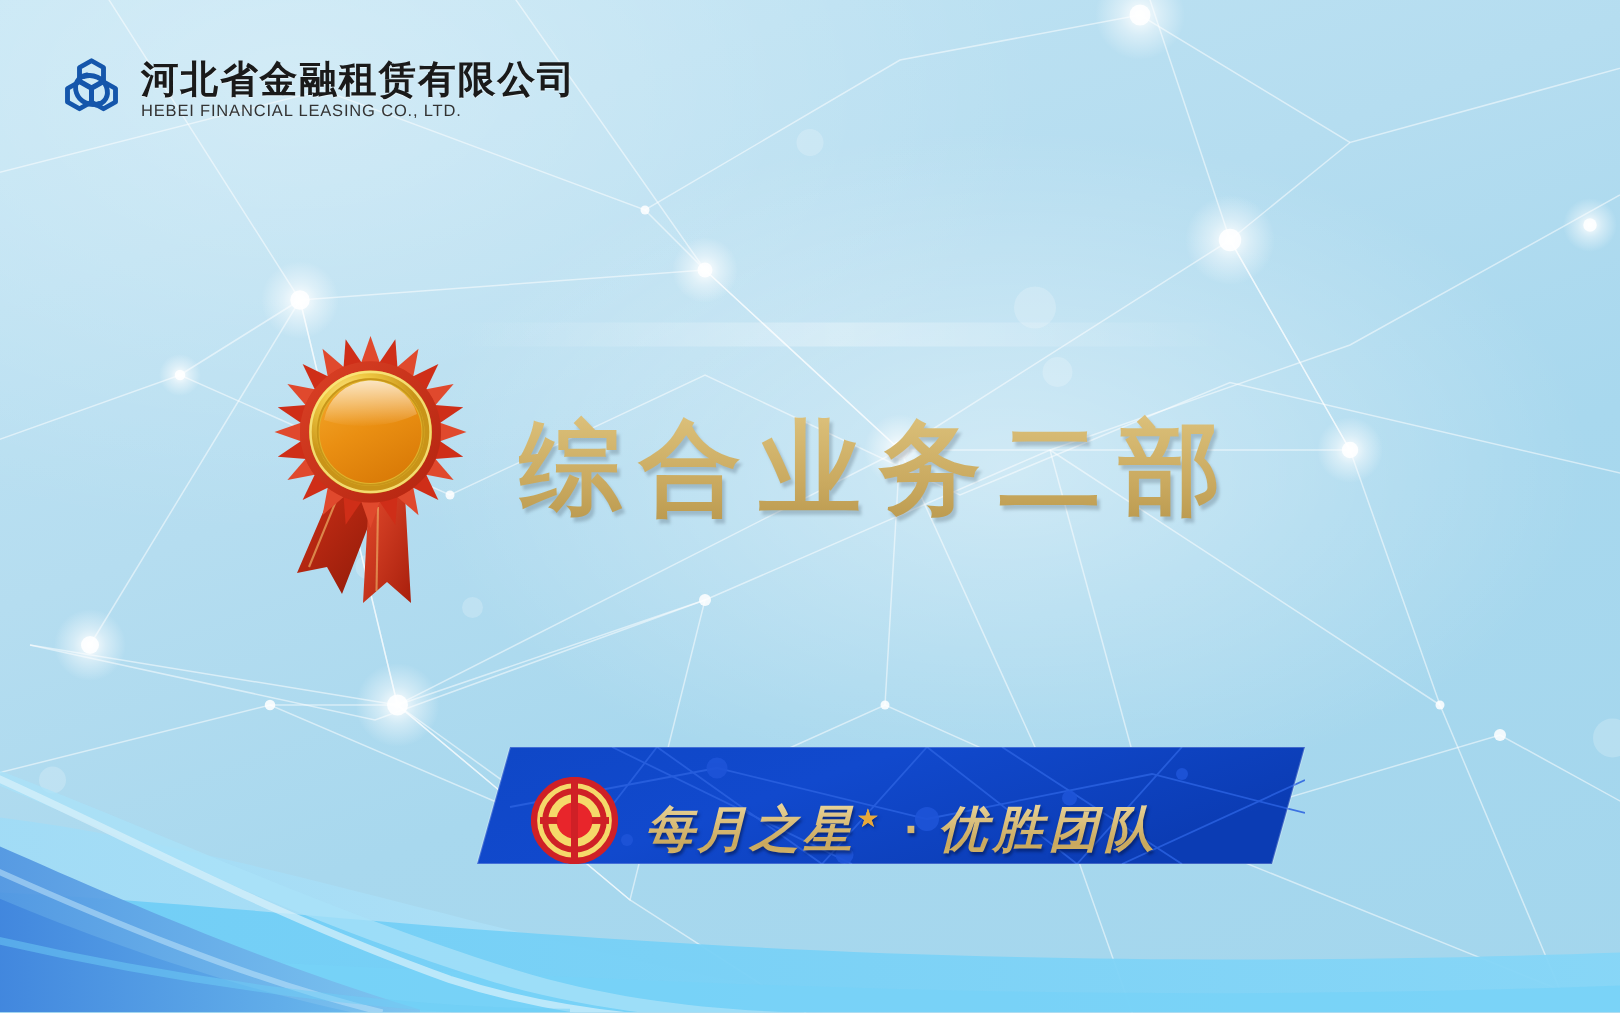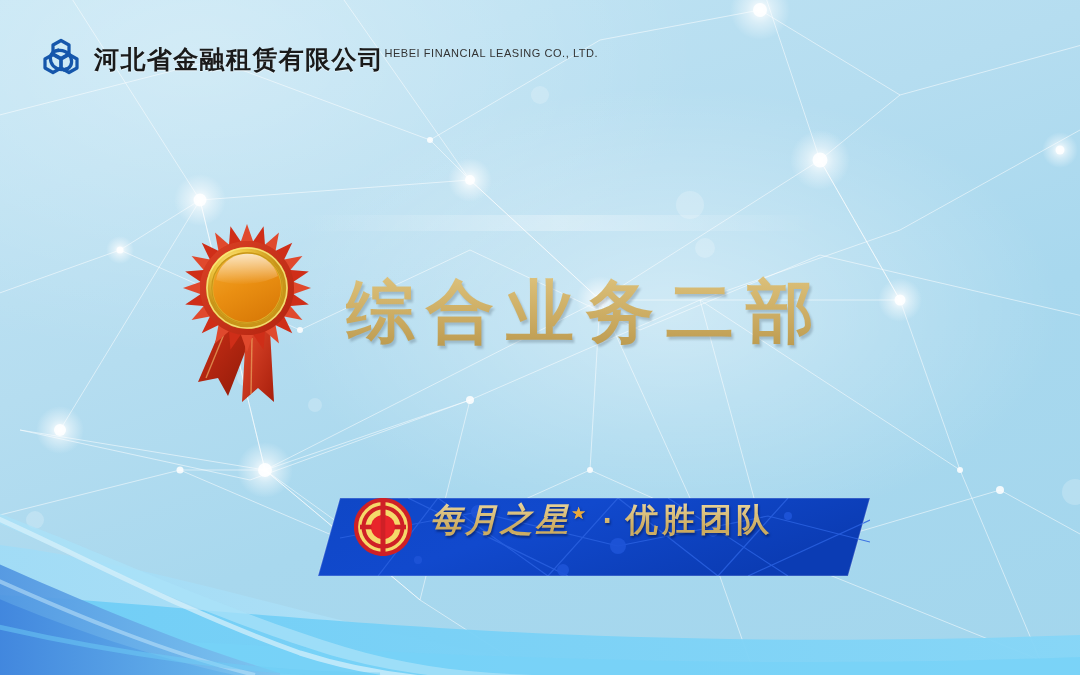"河北省金融租赁有限公司" #logo-text { flex-direction: row -> column }
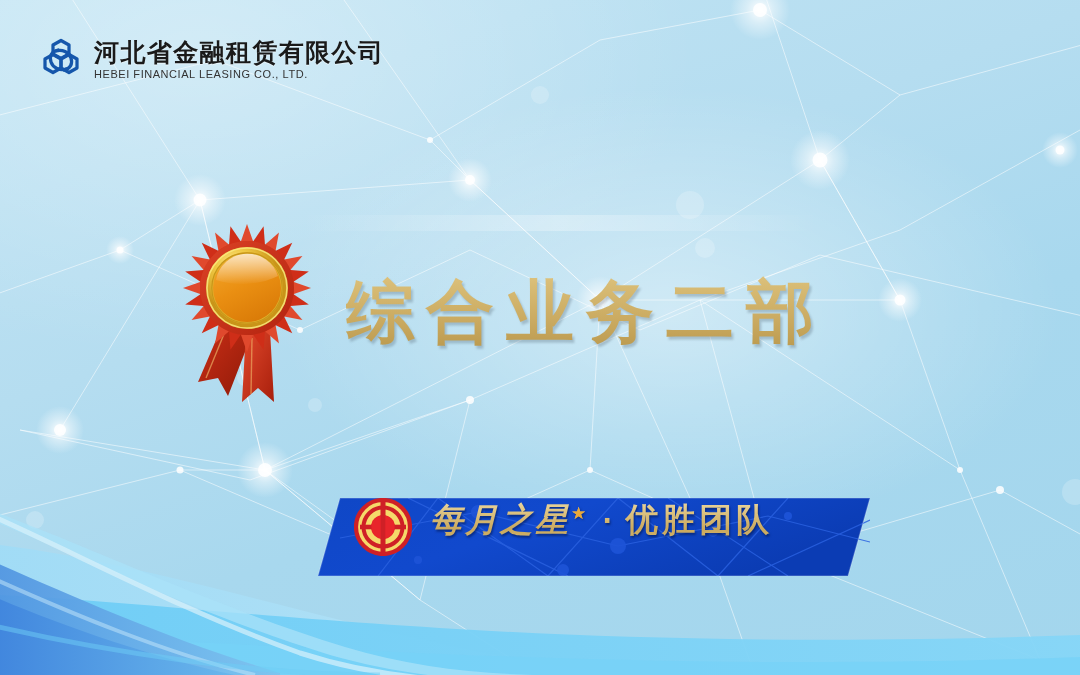"每月之星" #banner-content { align-items: flex-start -> flex-end }
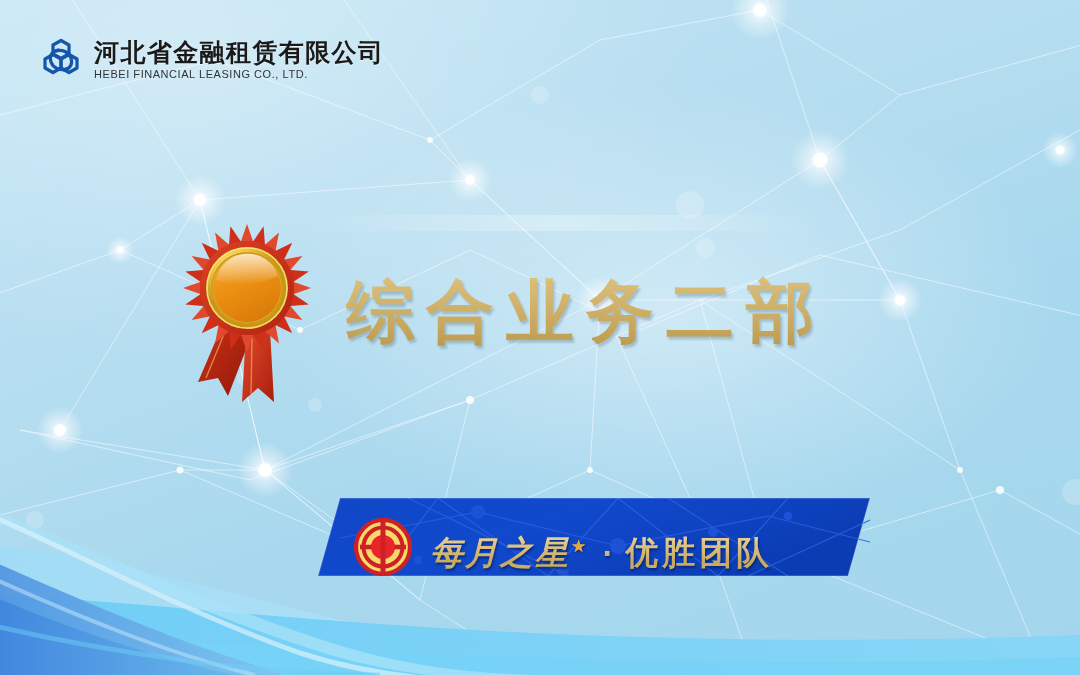"优胜团队" #btxt-right { font-style: none -> italic }
